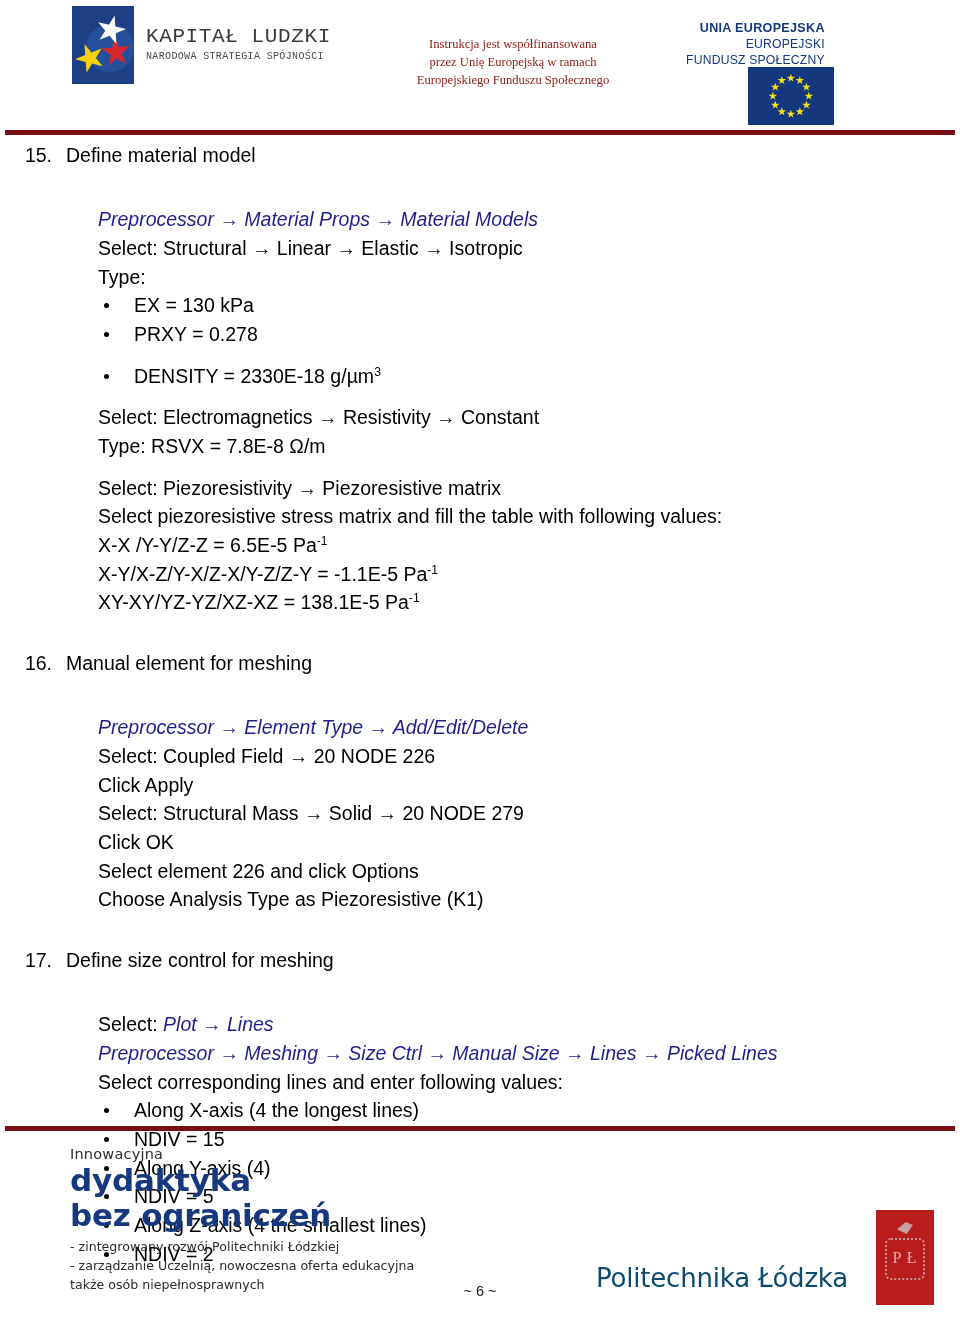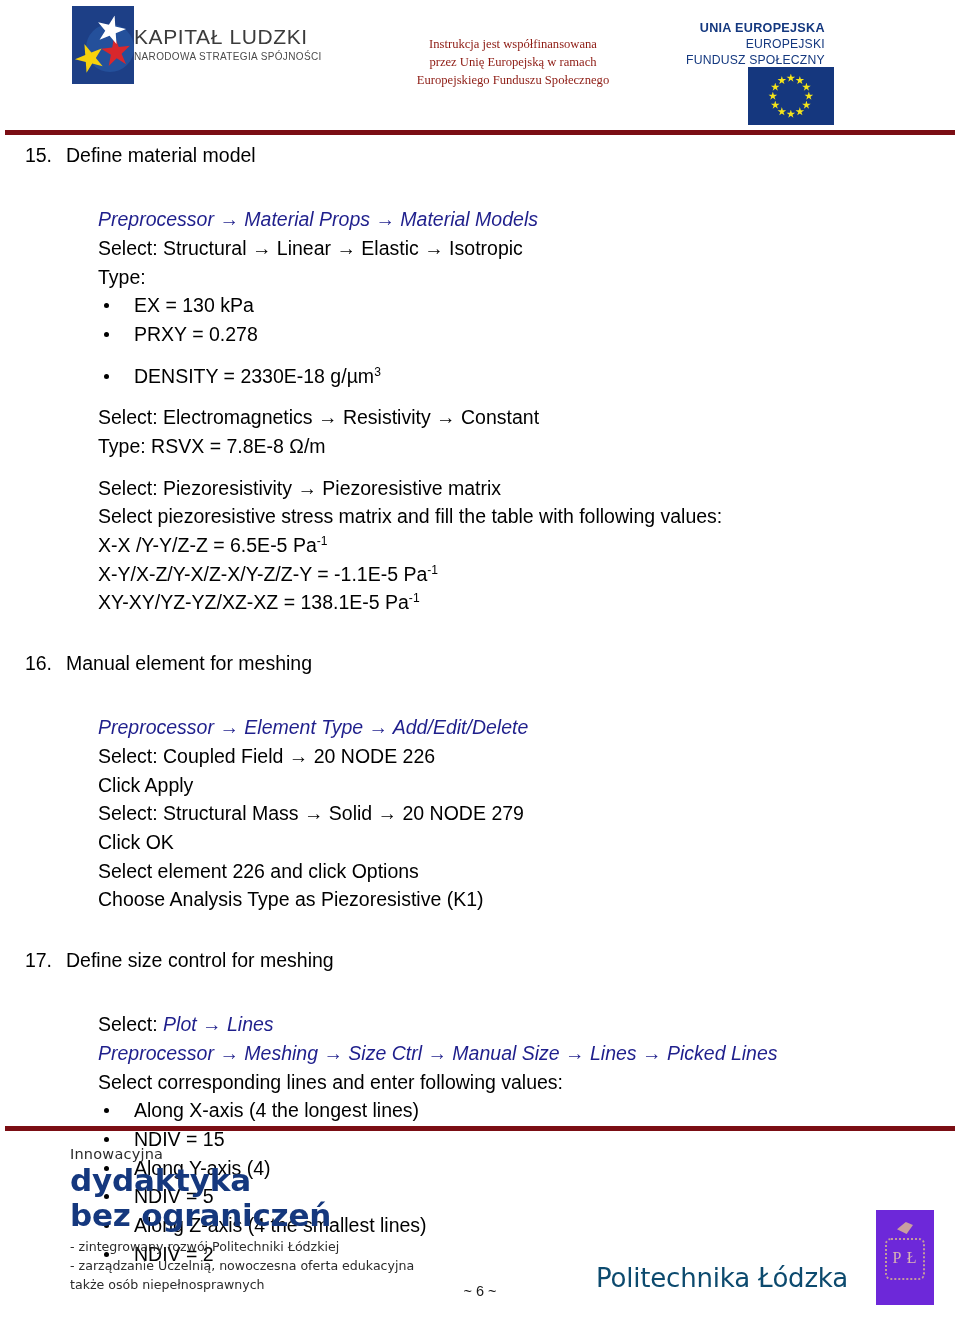"KAPITAŁ LUDZKI" .kl-text { font-family: none -> Liberation Mono, monospace; margin-left: none -> 12px }
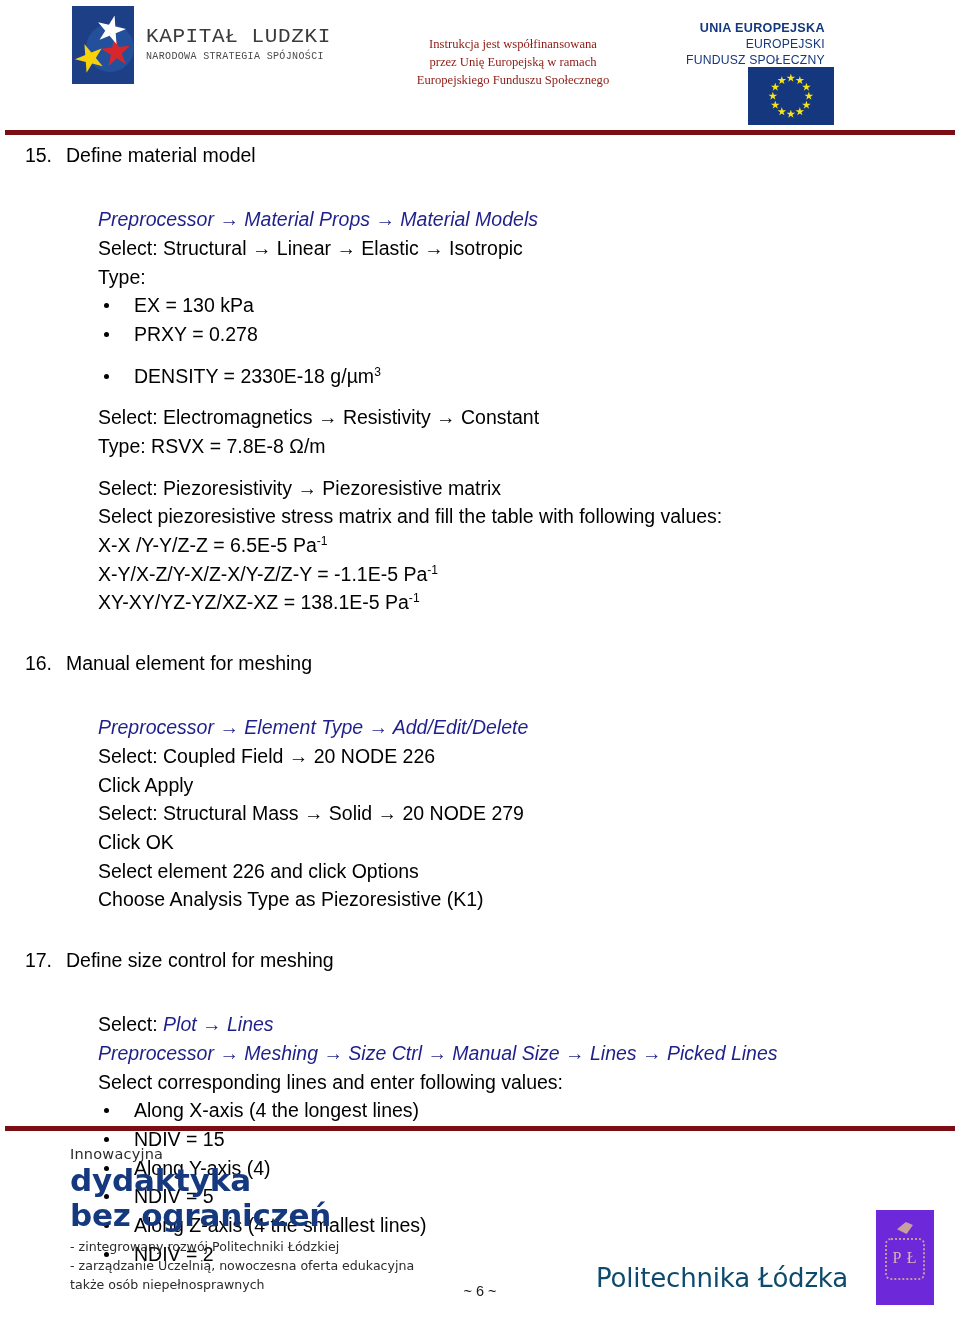"P Ł" .pl-crest { background: #6d28d9 -> #b91c1c }
